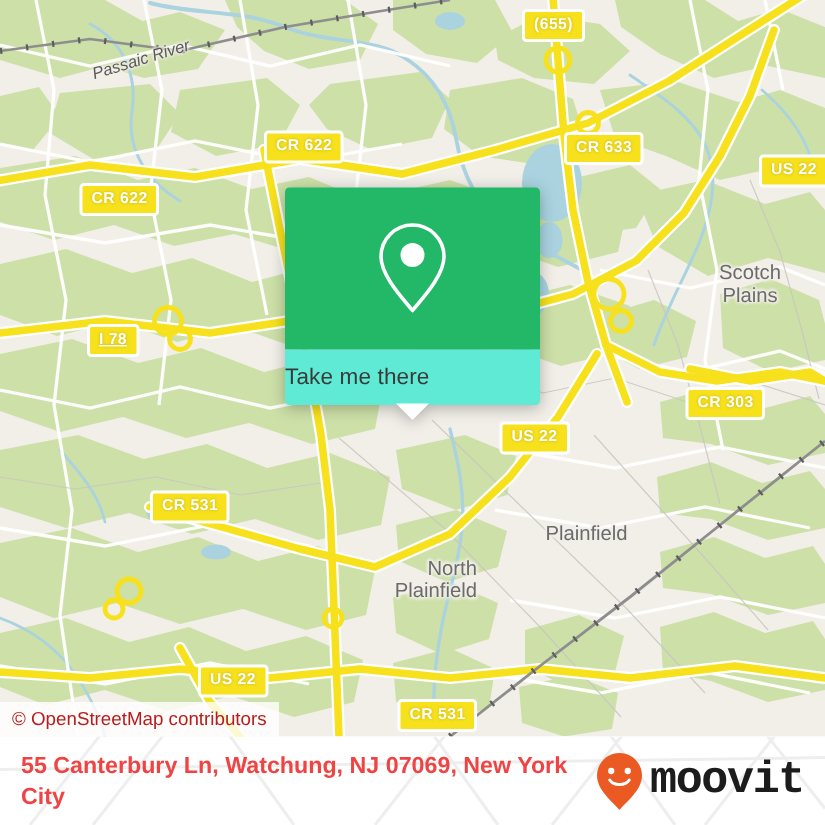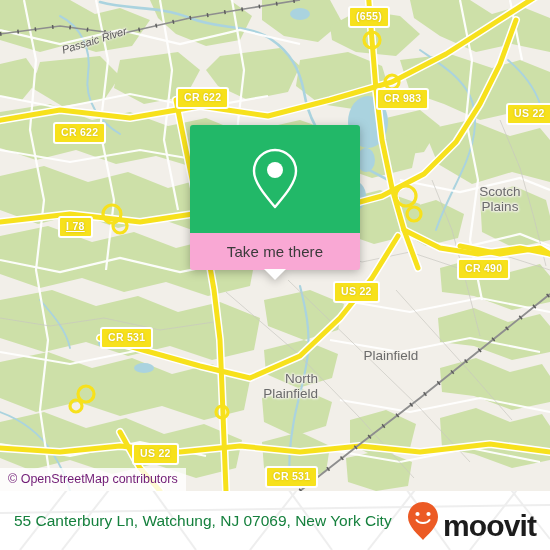"CR 983" div.shield { text: 983 -> 633 }
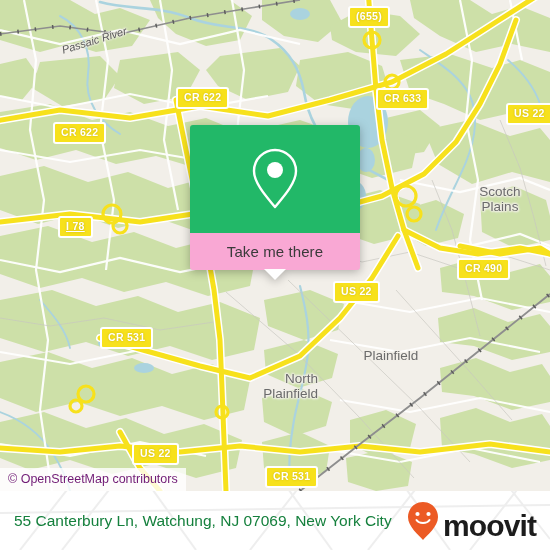"Scotch" div.place-label { top: 184px -> 174px }
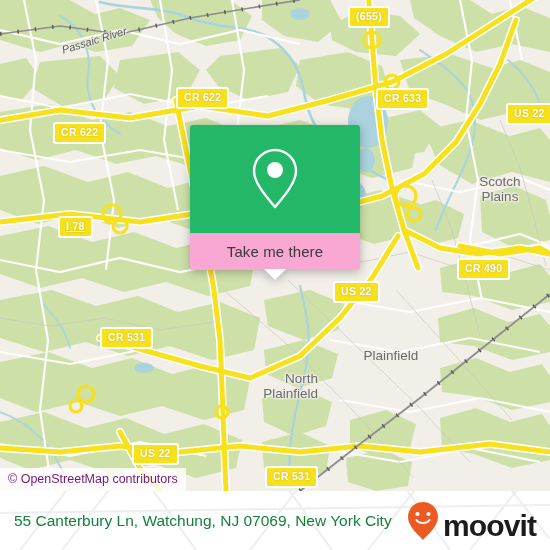"Take me there" .callout-action { background: #f9a8d4 -> #5eead4; justify-content: center -> none }
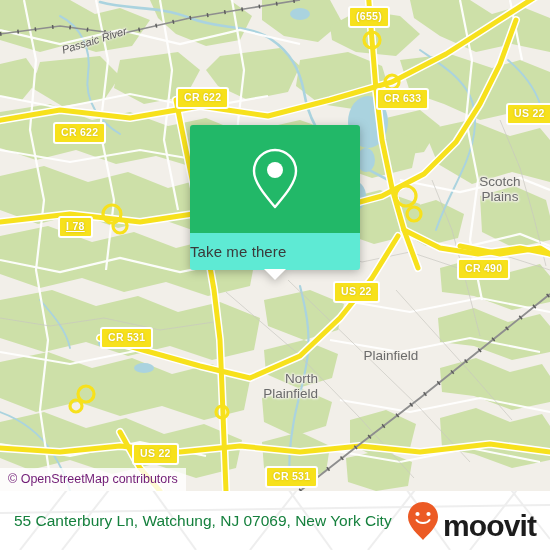"CR 490" div.shield { text: 490 -> 303 }
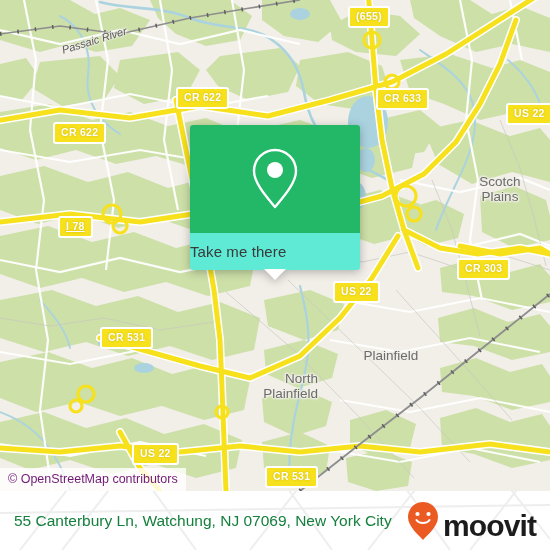"© OpenStreetMap contributors" .attribution { color: #701a75 -> #b91c1c }
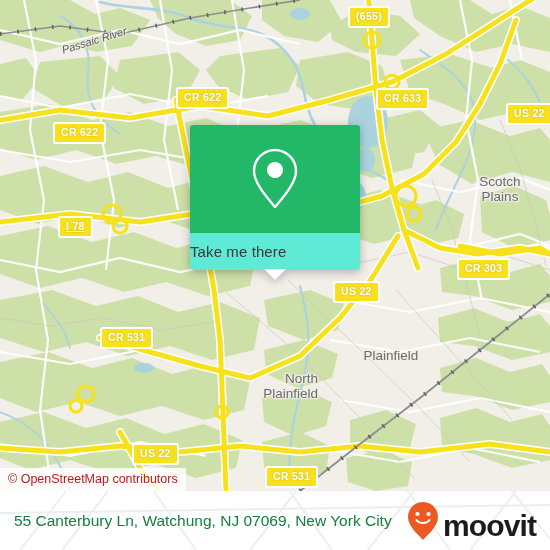"55 Canterbury Ln, Watchung, NJ" .footer-address { color: #15803d -> #ef4444; font-weight: none -> bold }
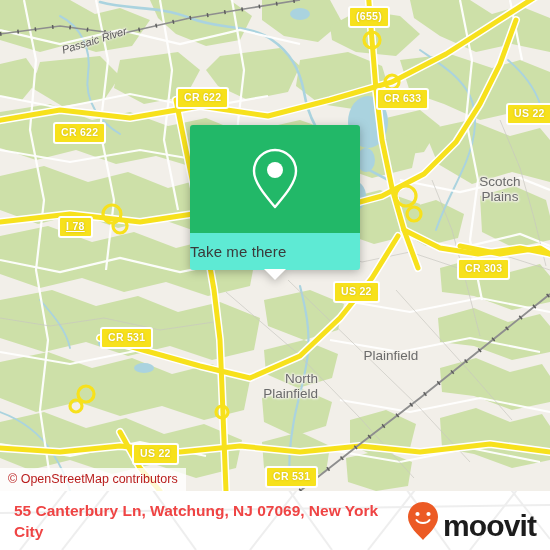"moovit" .brand { align-items: flex-end -> center; font-family: none -> Liberation Mono, monospace }
